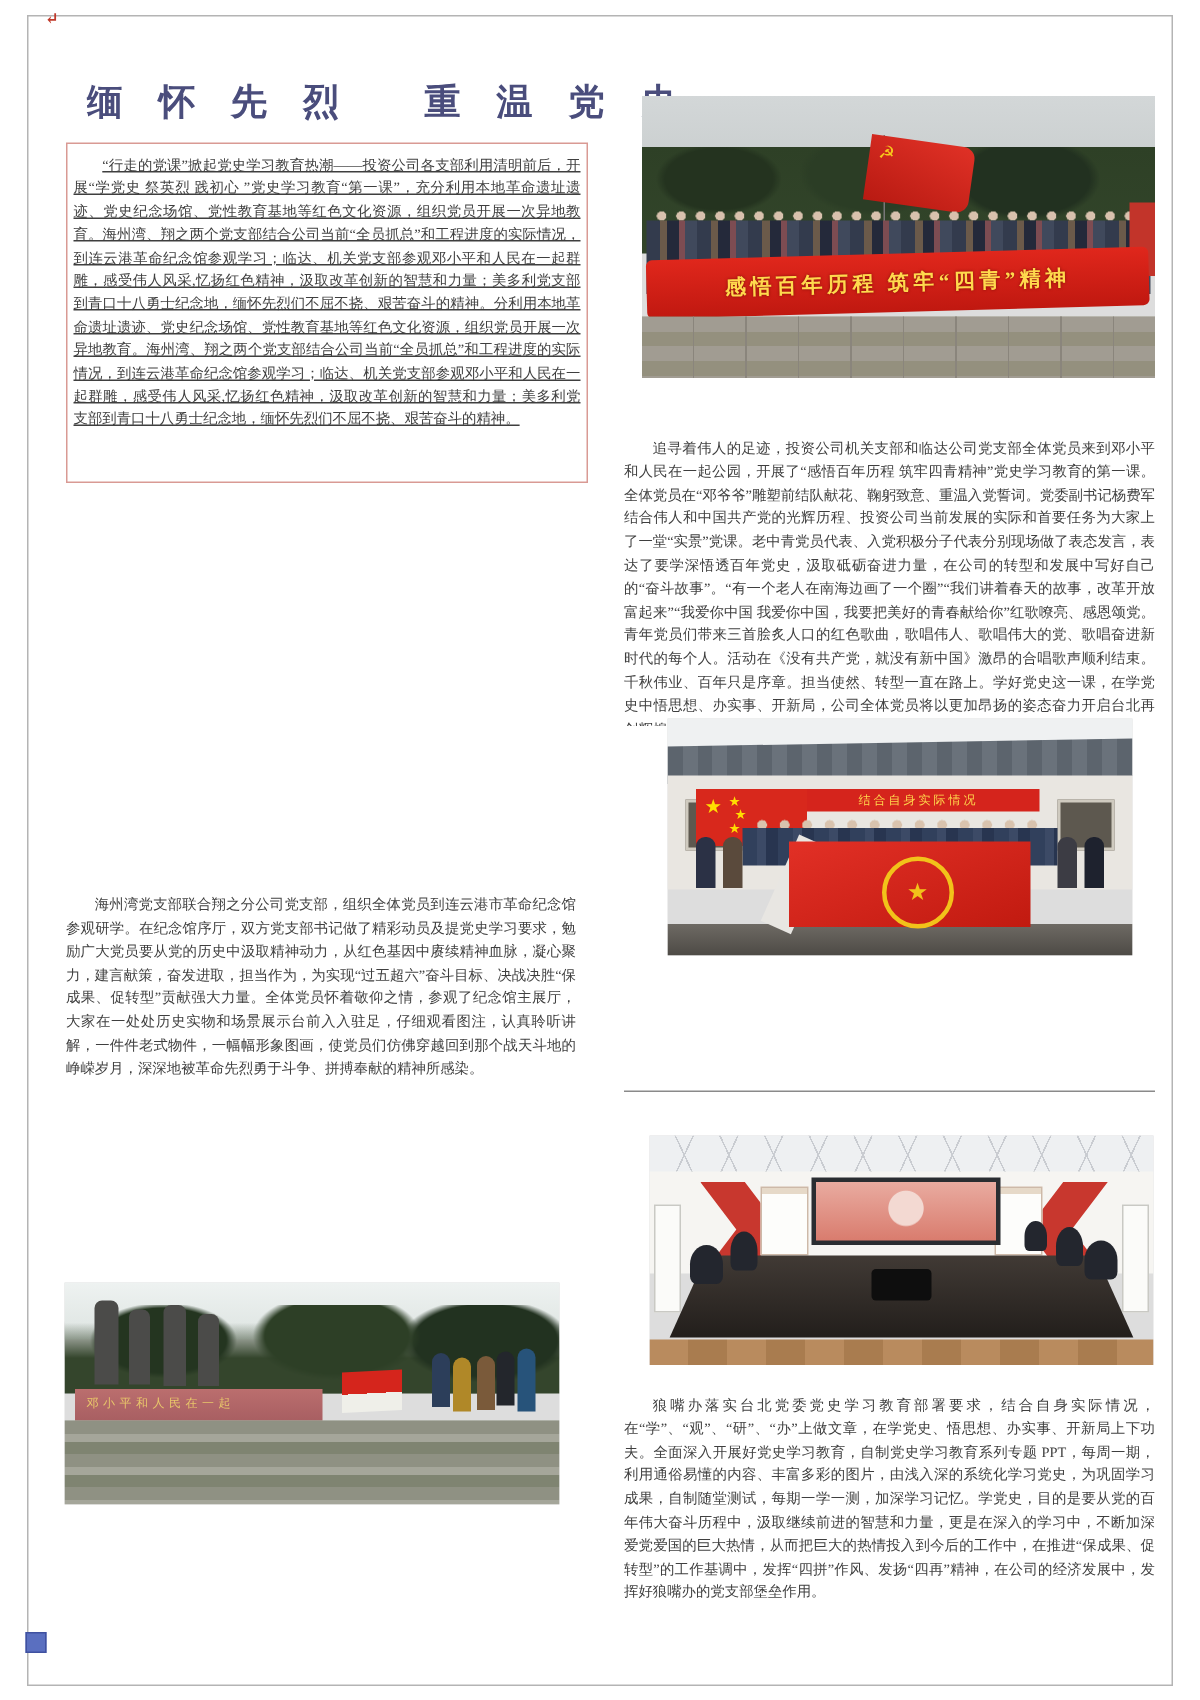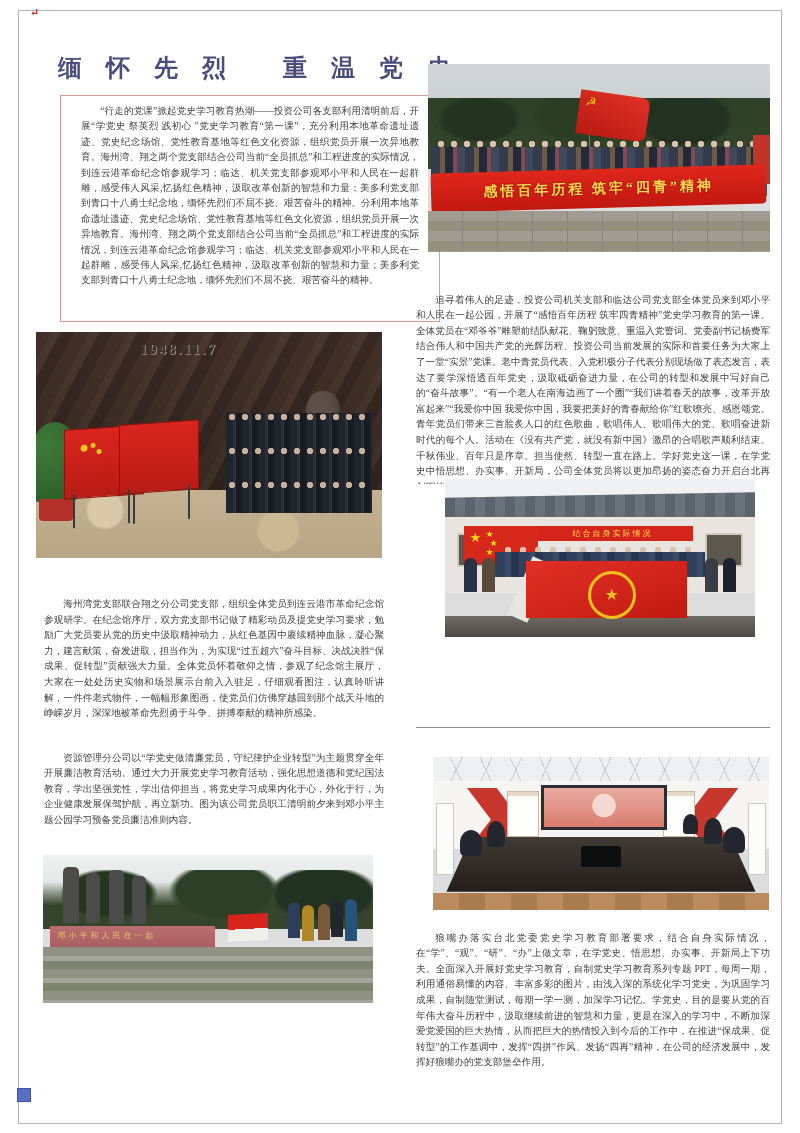"“行走的党课”掀起党史学习教育热潮——投资公司各支部利用清明前后，开展“学党史" .intro-box { left: 60px -> 44px; padding: 7px 20px -> 7px 4px; text-decoration: none -> underline }
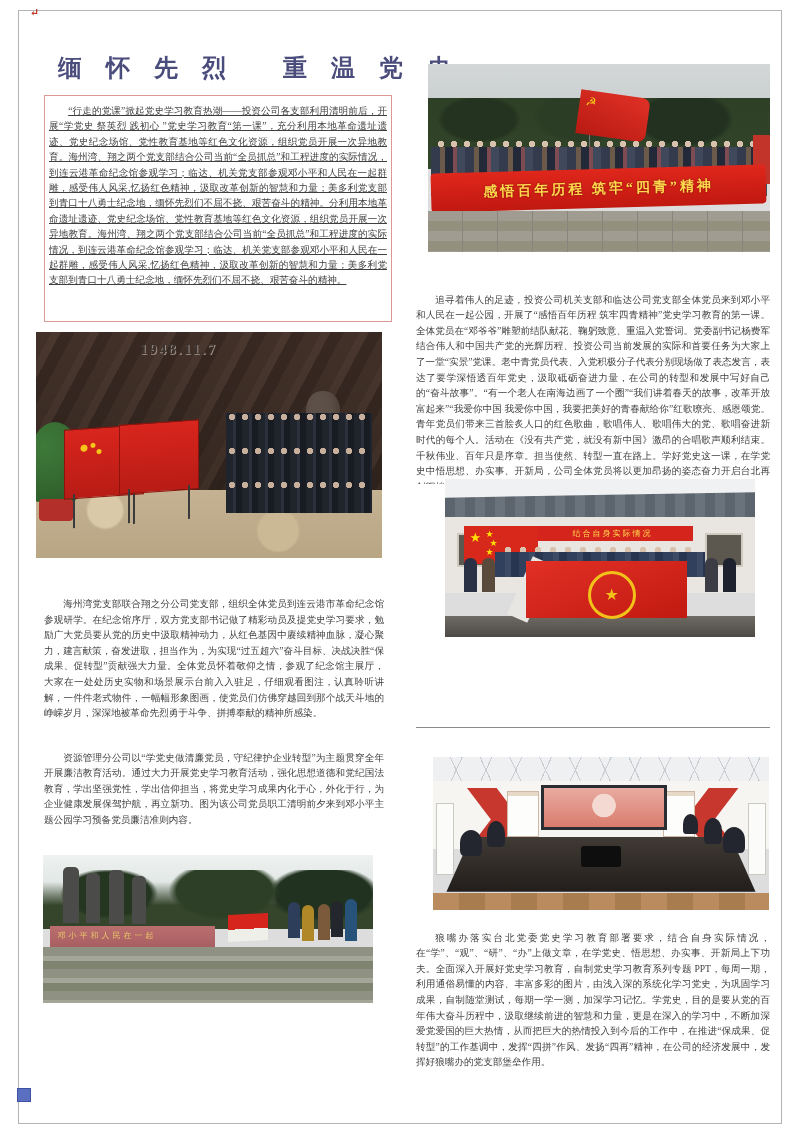"1948.11.7" div.photo { html: <div> <div></div> <div>1948.11.7</div> <div></div> <div></div> <div></div> <div></div> <div> <div></div> <div></div> <div></div> </div> <div> <div></div> <div></div> </div> <div></div> </div> -> none }
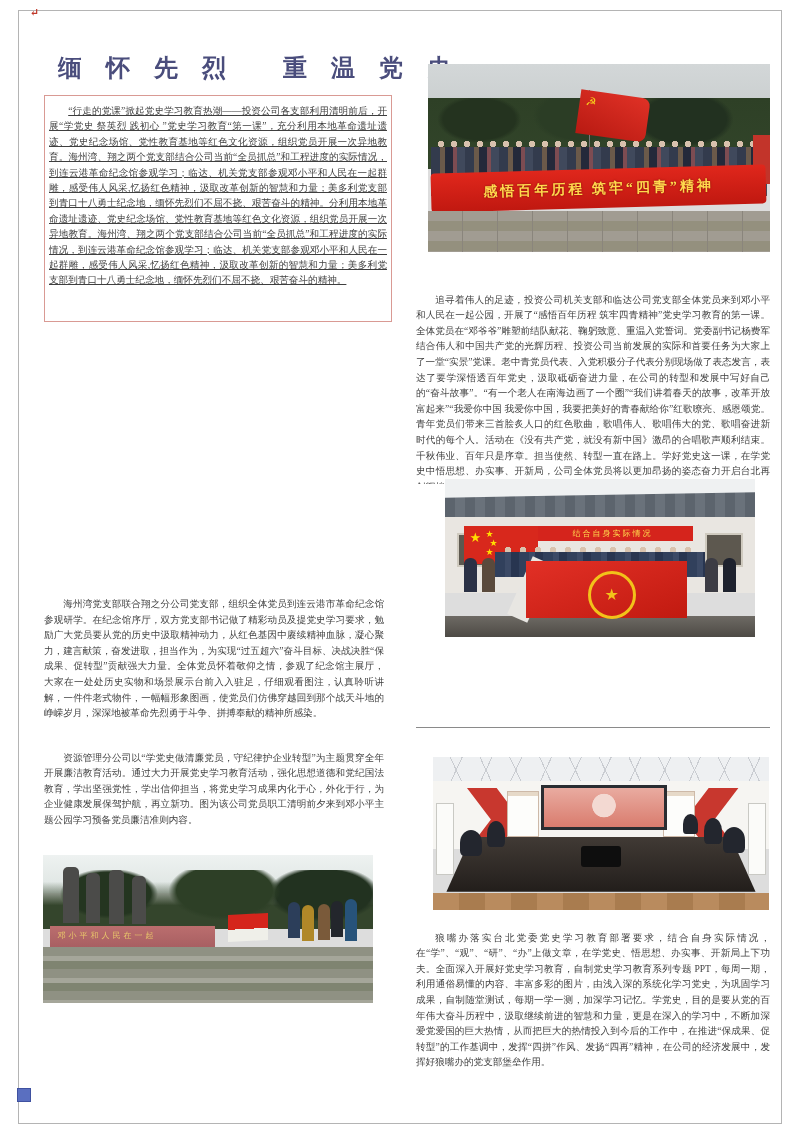"资源管理分公司以“学党史做清廉党员，守纪律护企业转型”为主题贯穿全年开展廉洁教育" p.para { html: <p>资源管理分公司以“学党史做清廉党员，守纪律护企业转型”为主题贯穿全年开展廉洁教育活动。通过大力开展党史学习教育活动，强化思想道德和党纪国法教育，学出坚强党性，学出信仰担当，将党史学习成果内化于心，外化于行，为企业健康发展保驾护航，再立新功。图为该公司党员职工清明前夕来到邓小平主题公园学习预备党员廉洁准则内容。</p> -> none }
